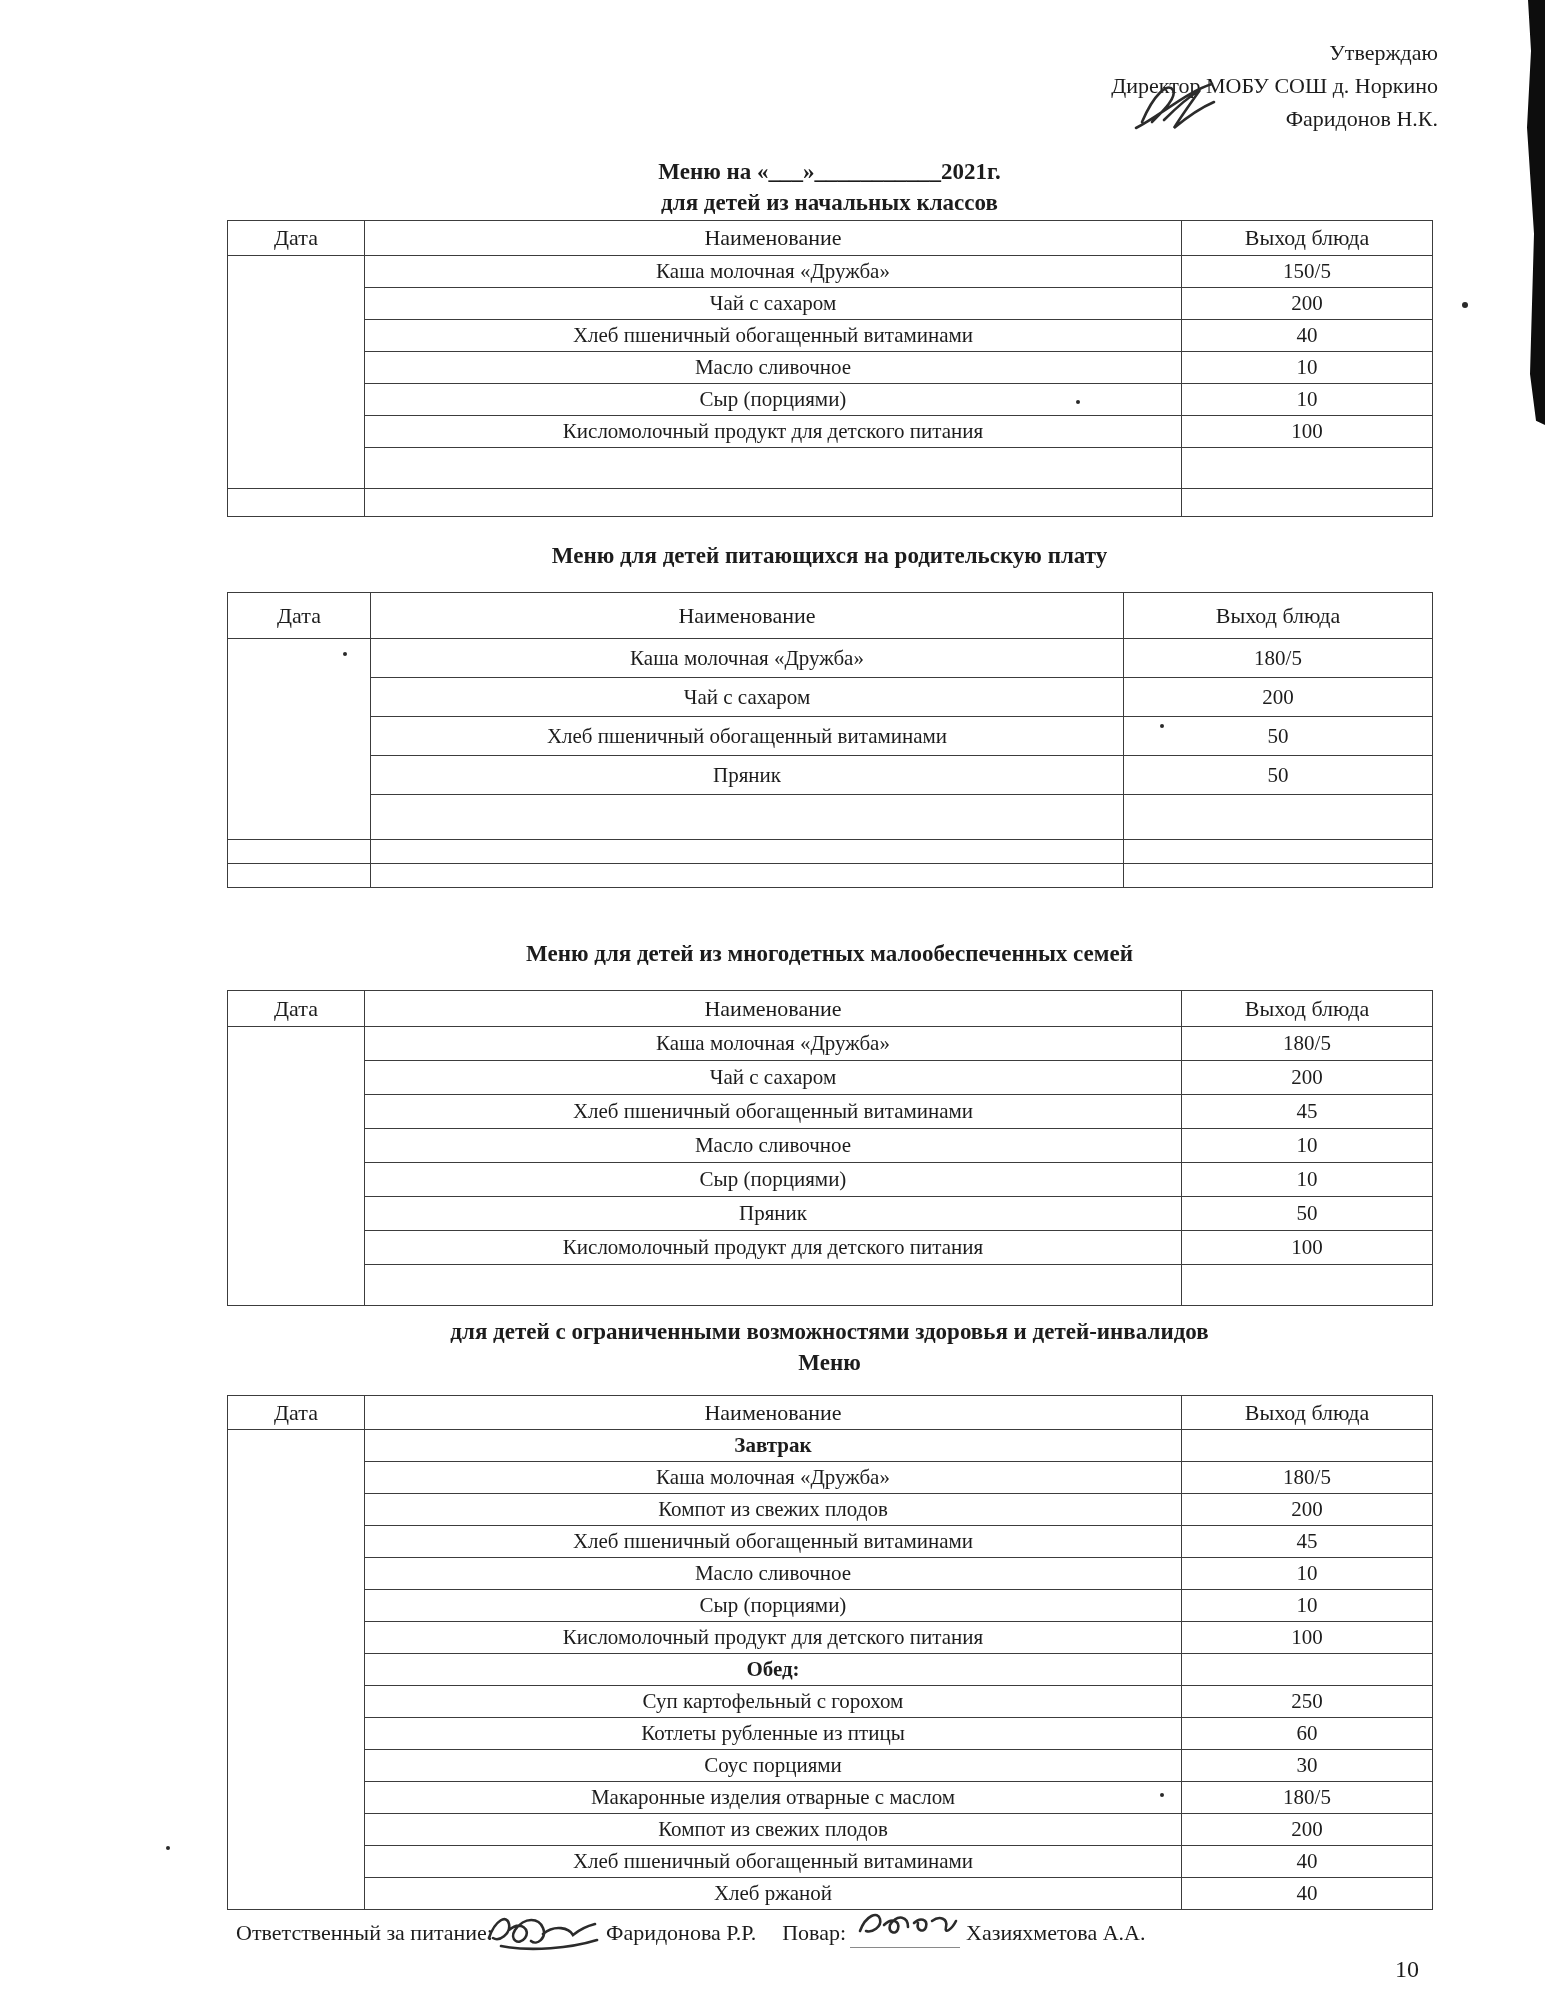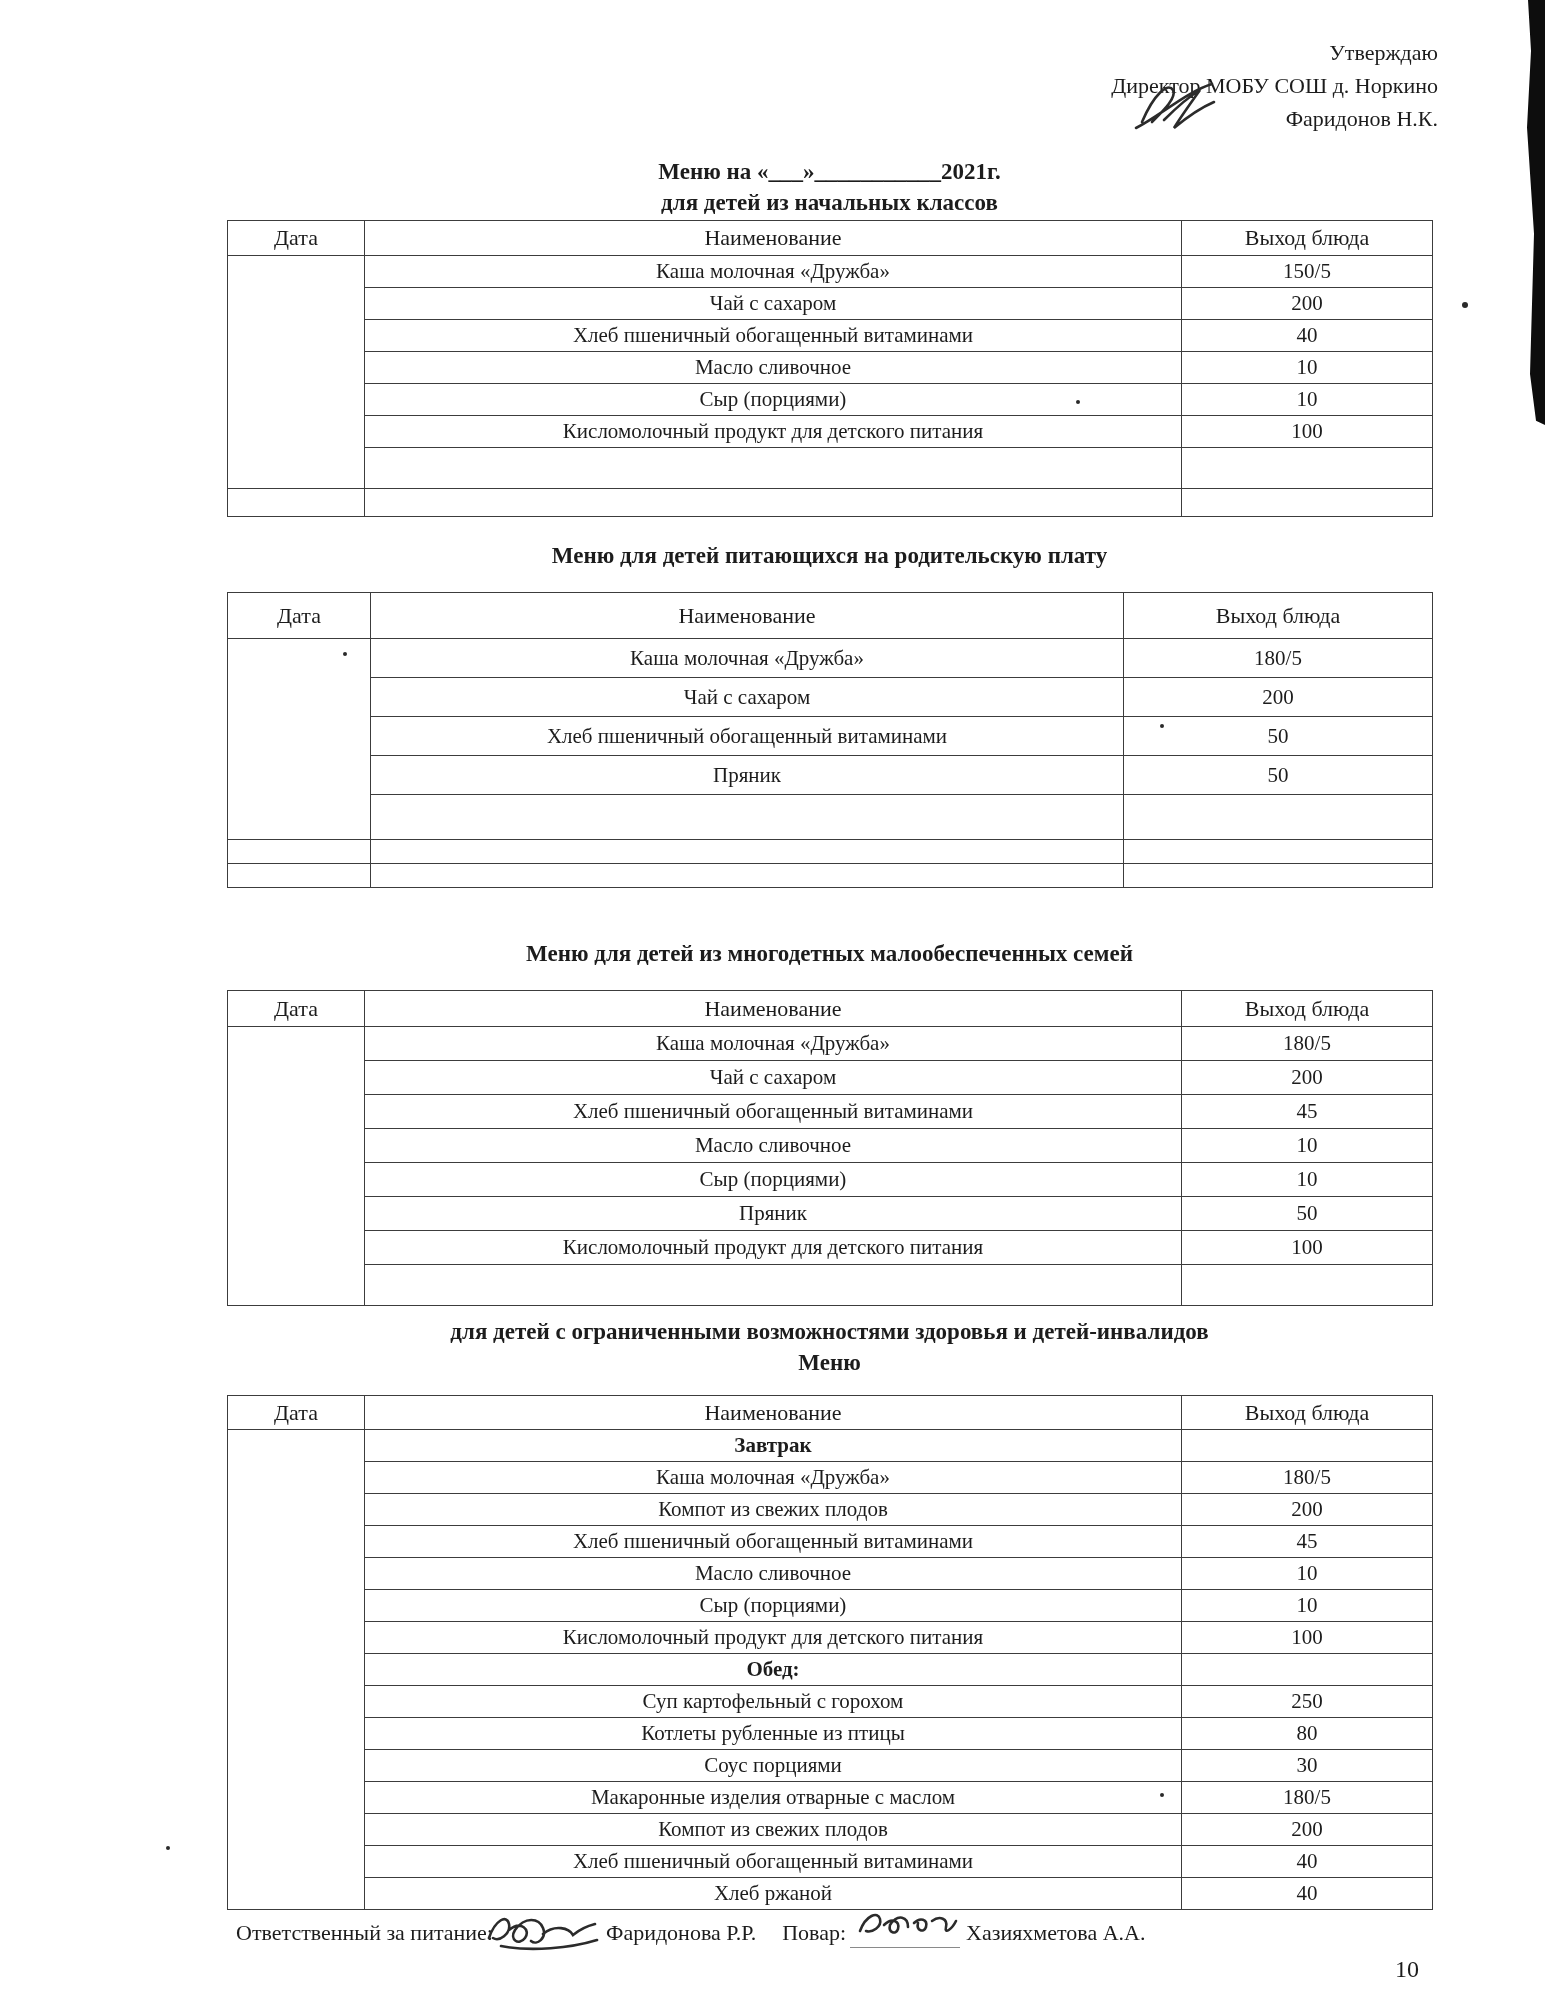"80" td { text: 80 -> 60 }
